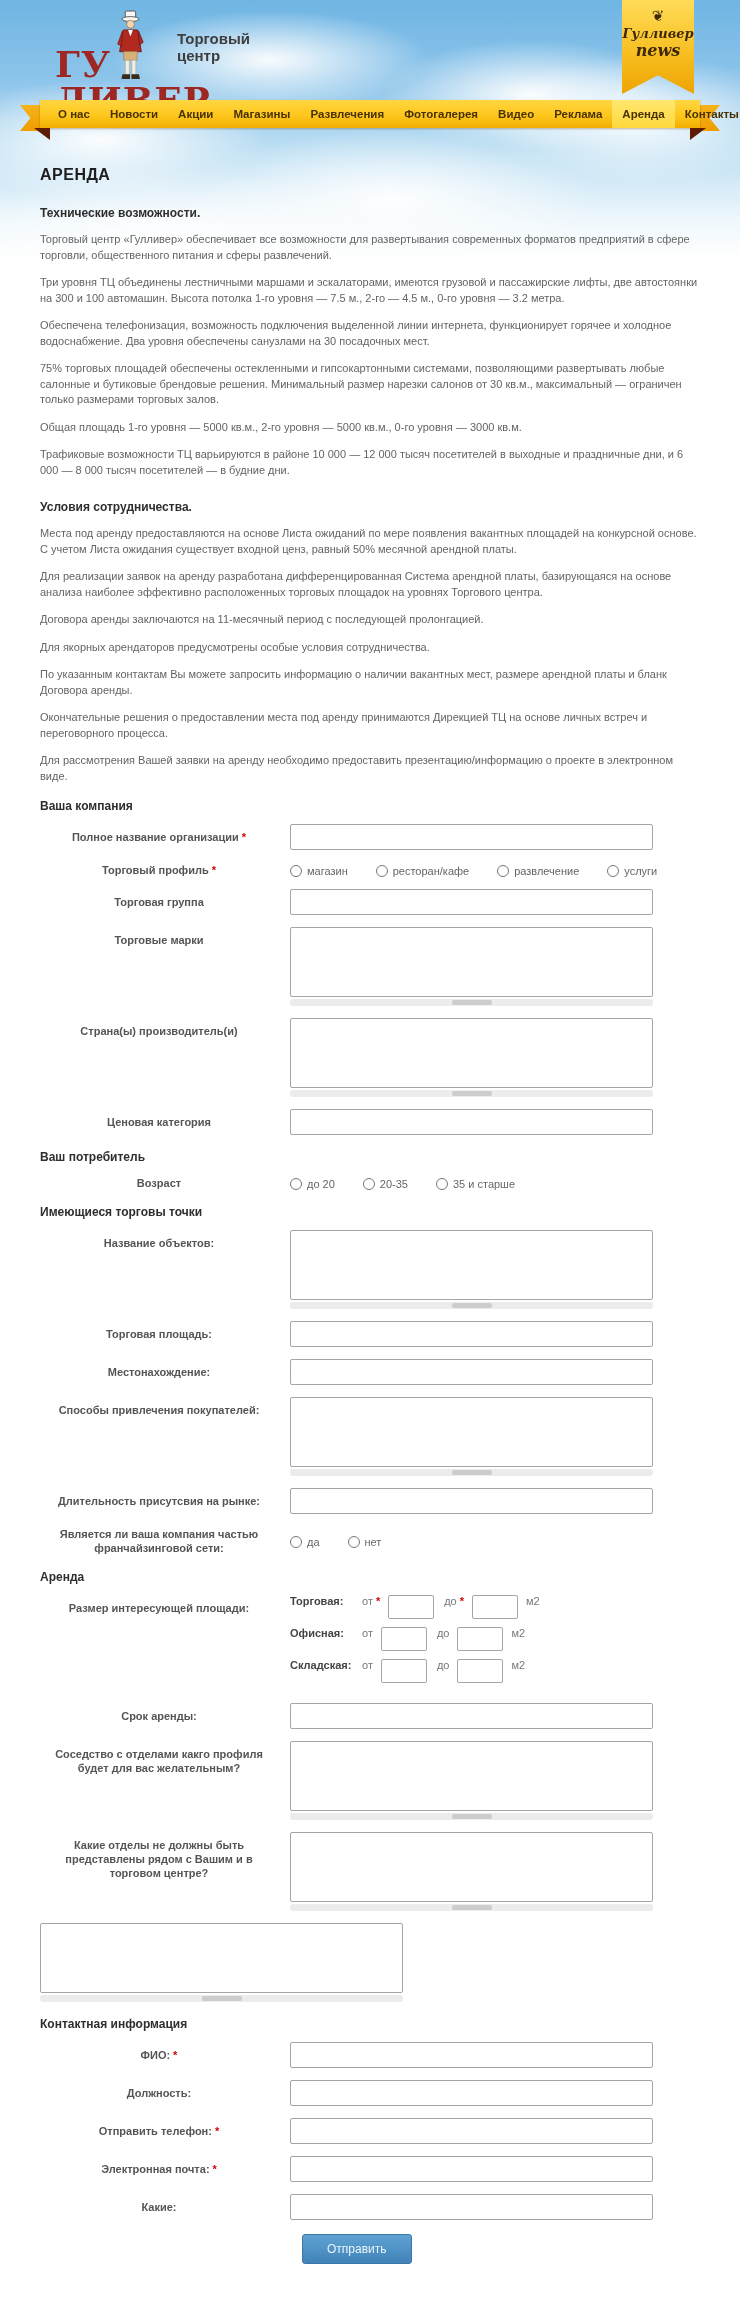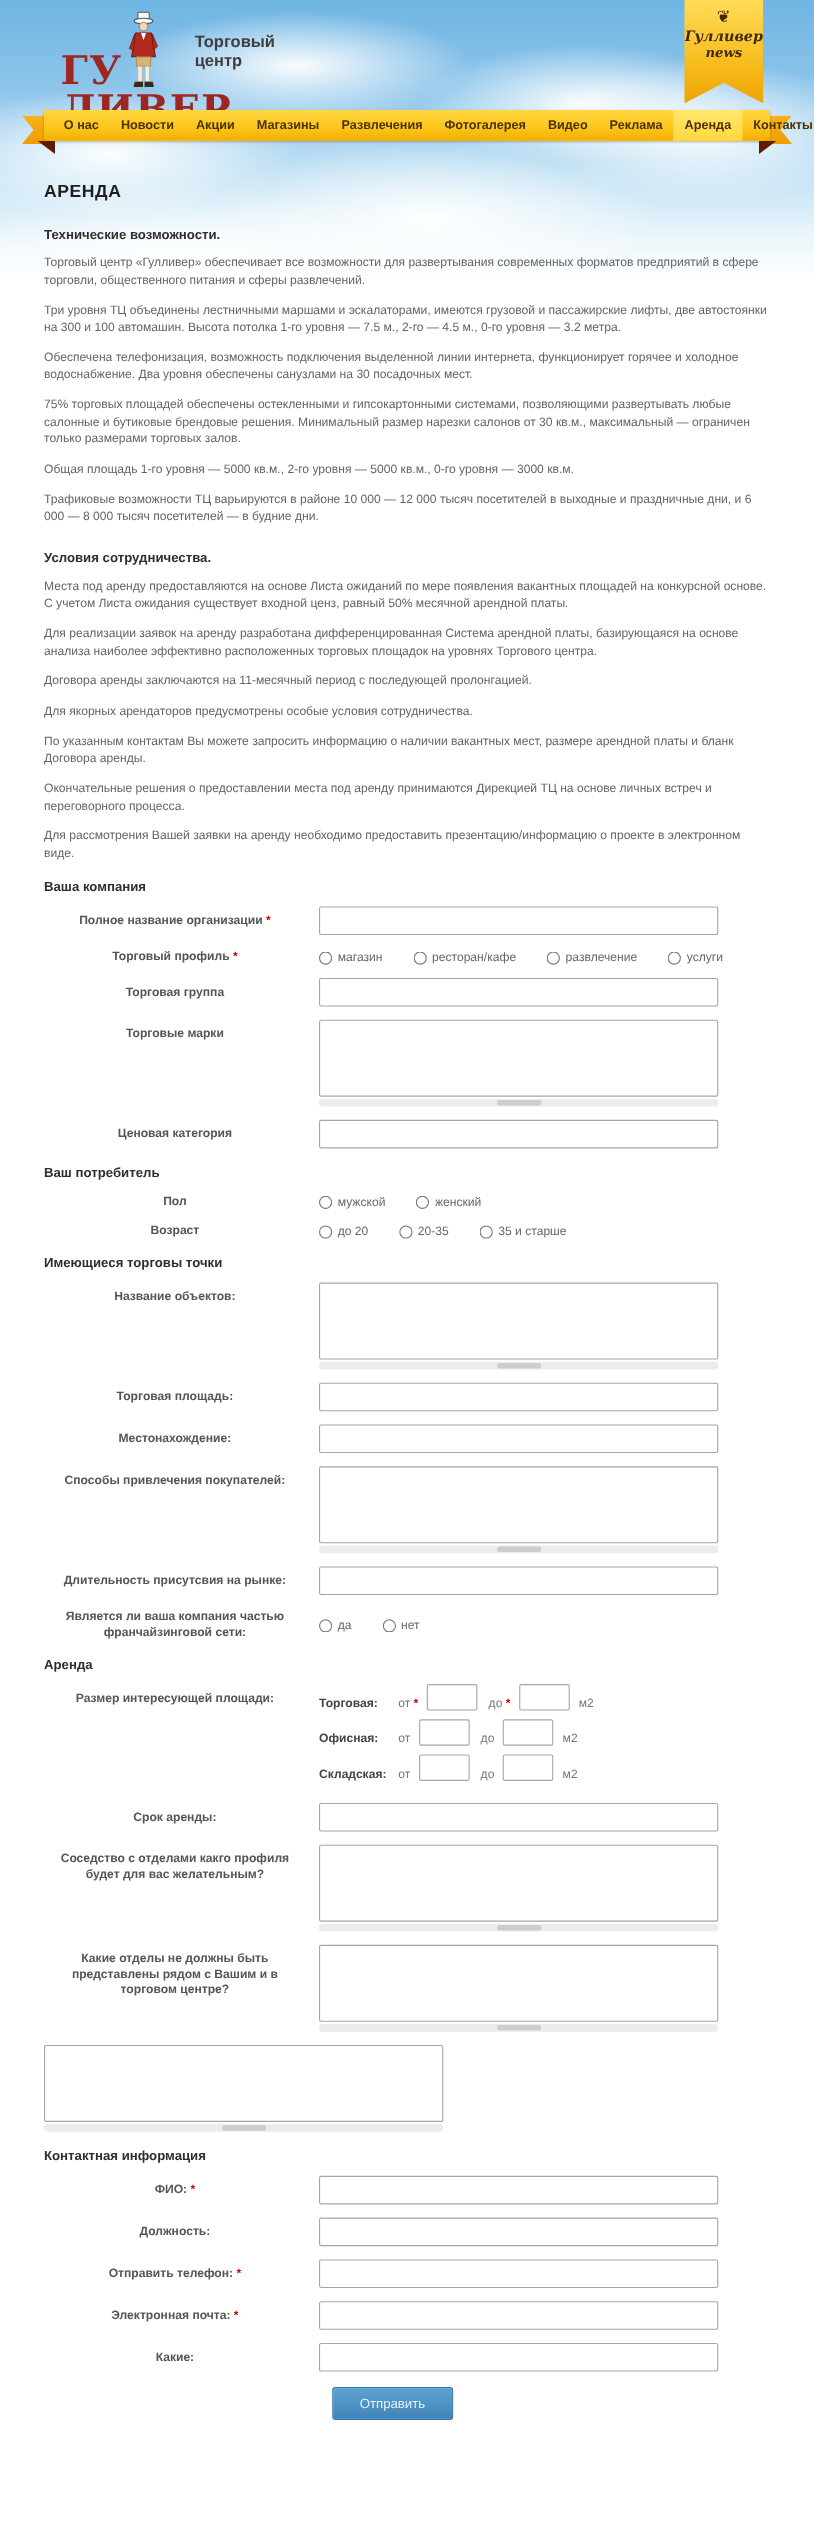"news" .badge-sub { font-size: 12px -> 16px }
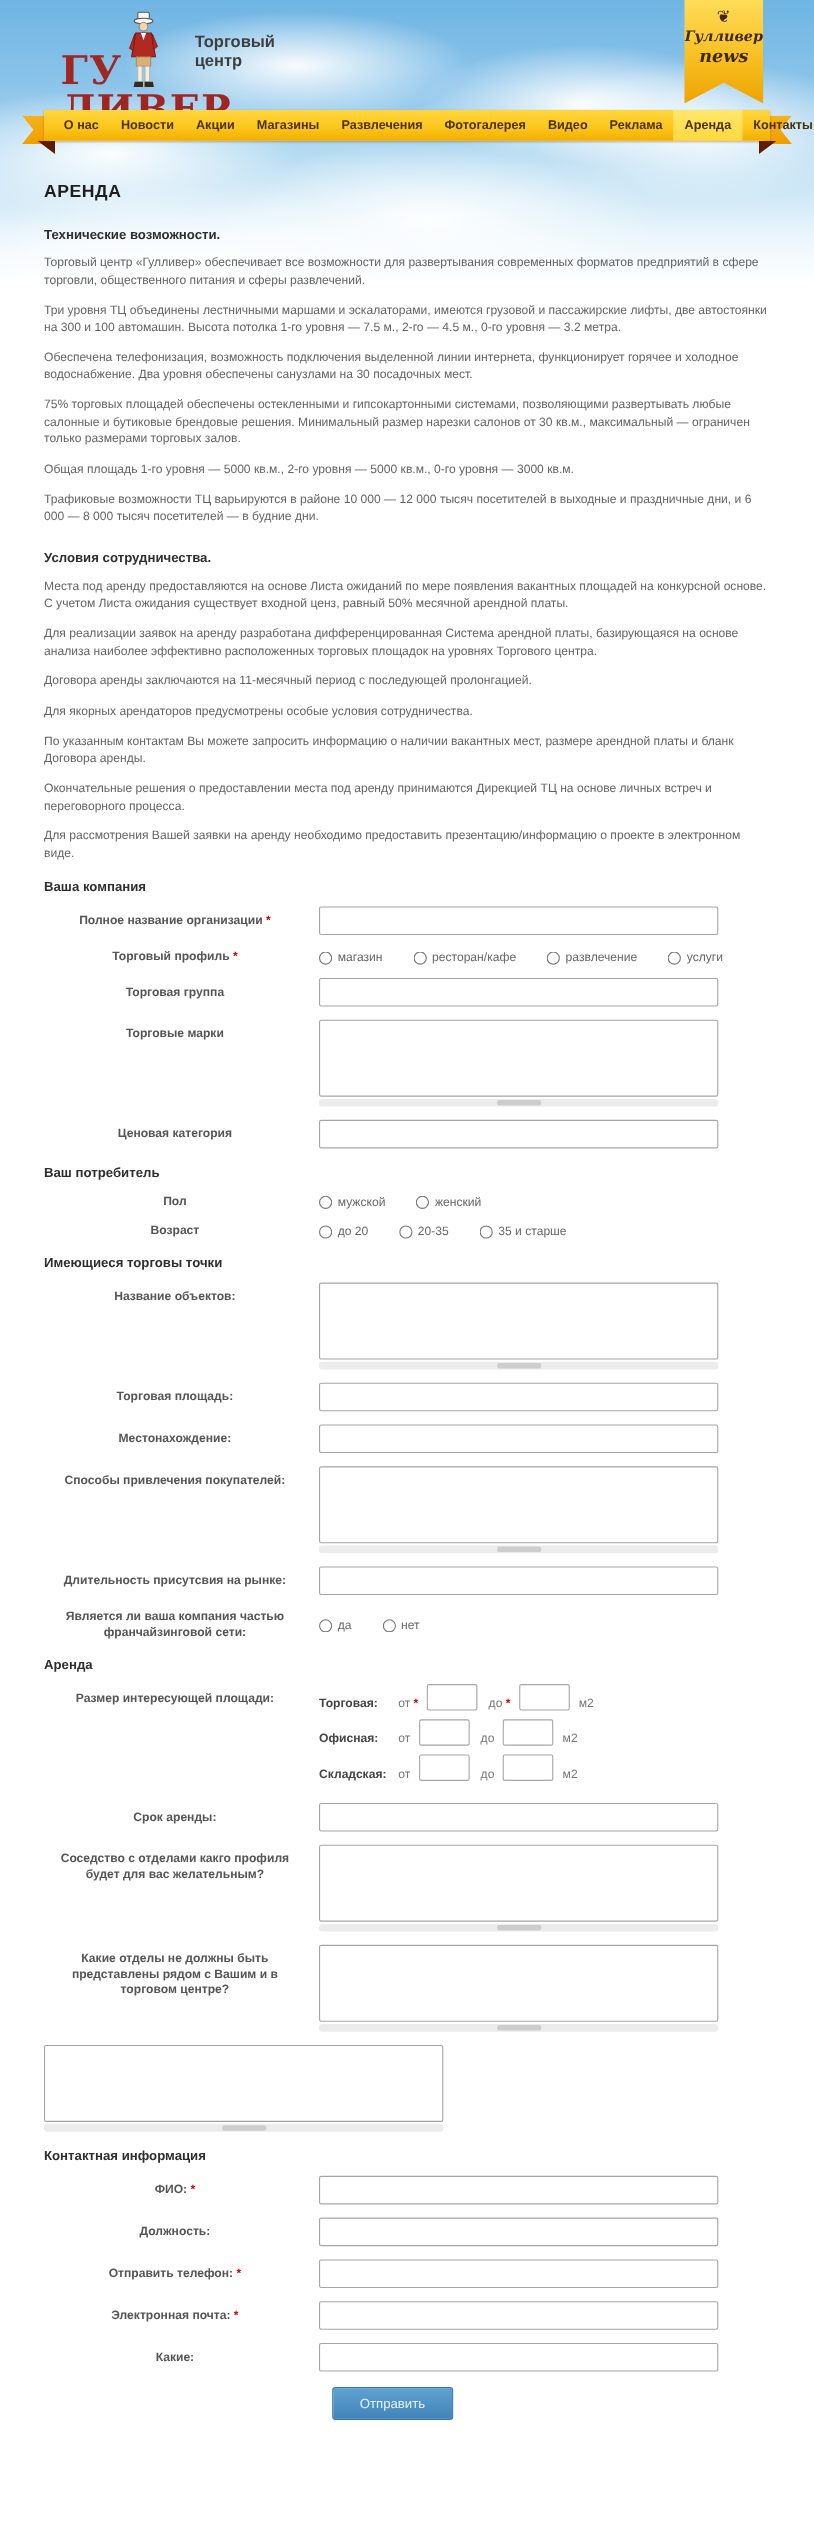"Страна(ы) производитель(и)" div.form-row { html: none -> <div> <label>Страна(ы) производитель(и)</label> <div> <textarea></textarea> <div> <div></div> </div> </div> </div> }
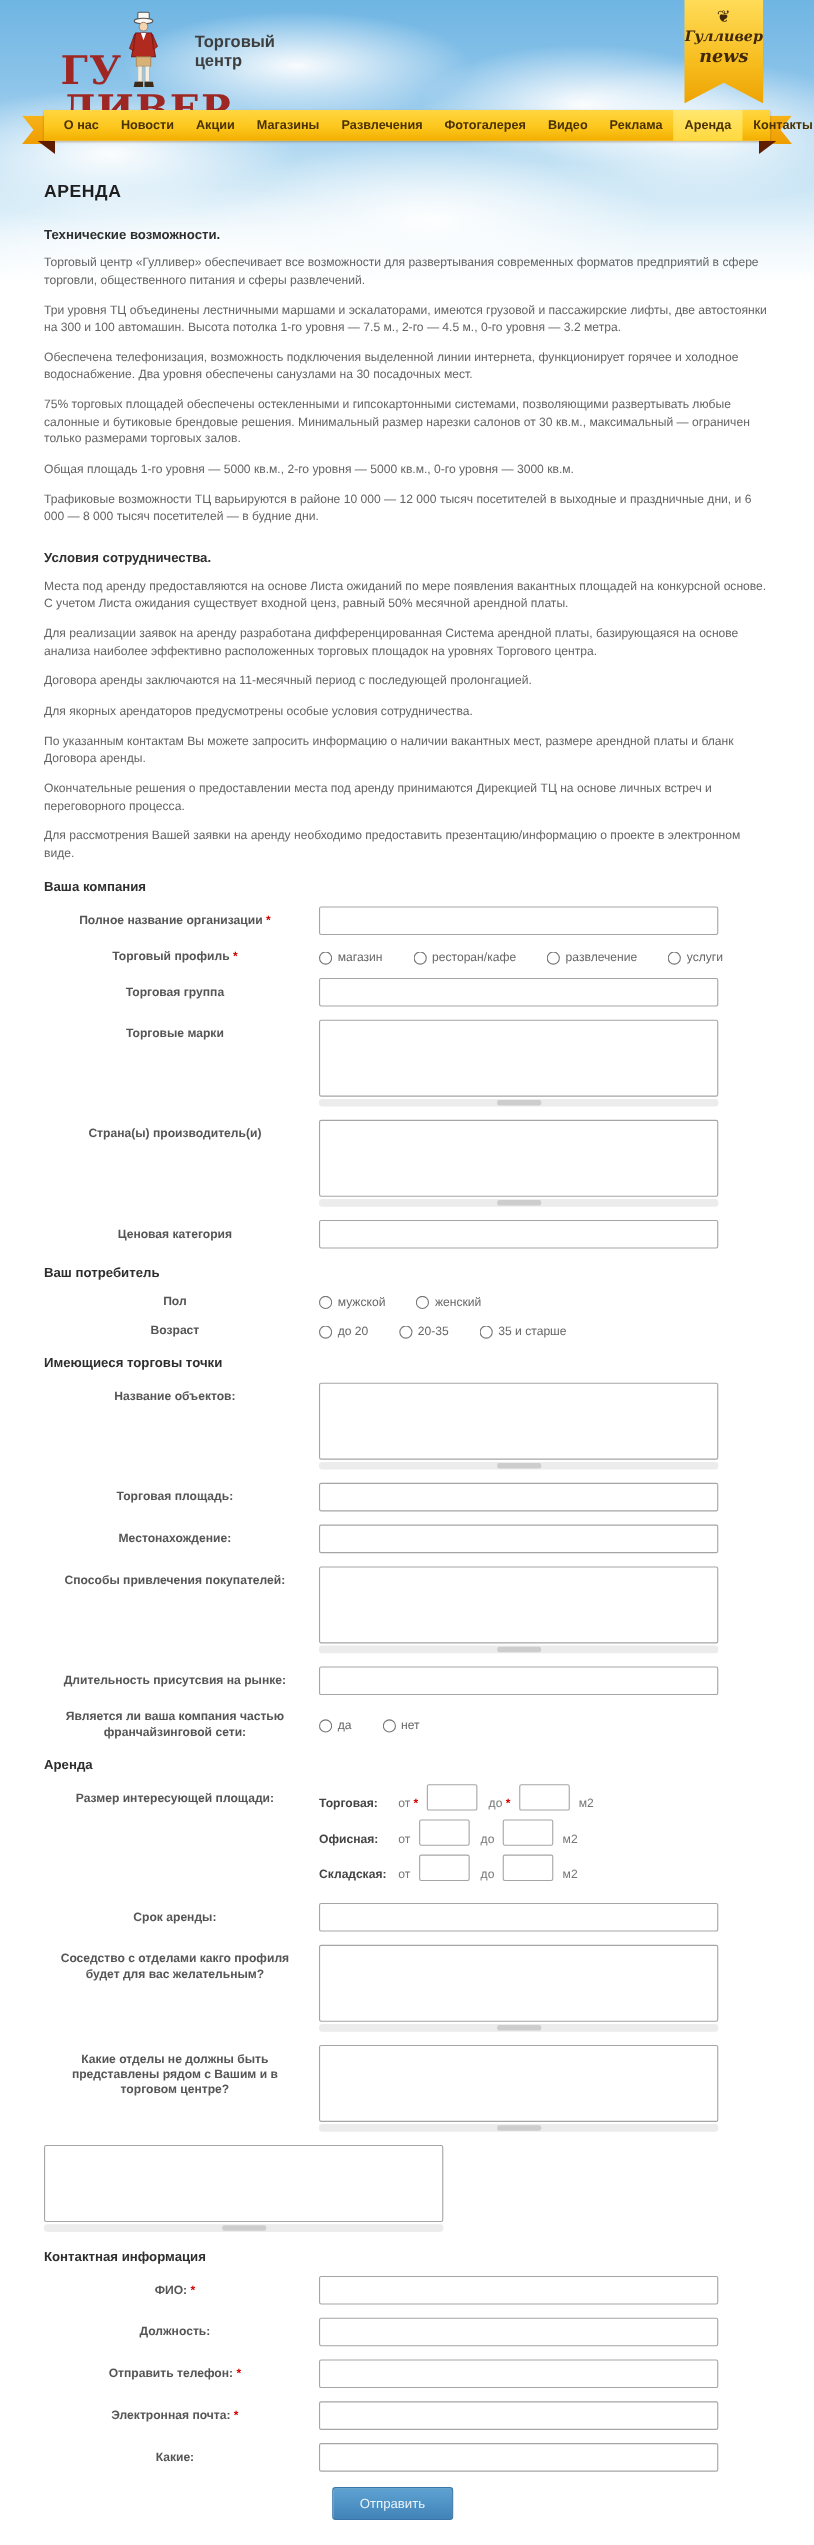"Пол" div.form-row { html: <div> <label>Пол</label> <div> <label> <input> <span>мужской</span> </label> <label> <input> <span>женский</span> </label> </div> </div> -> none }
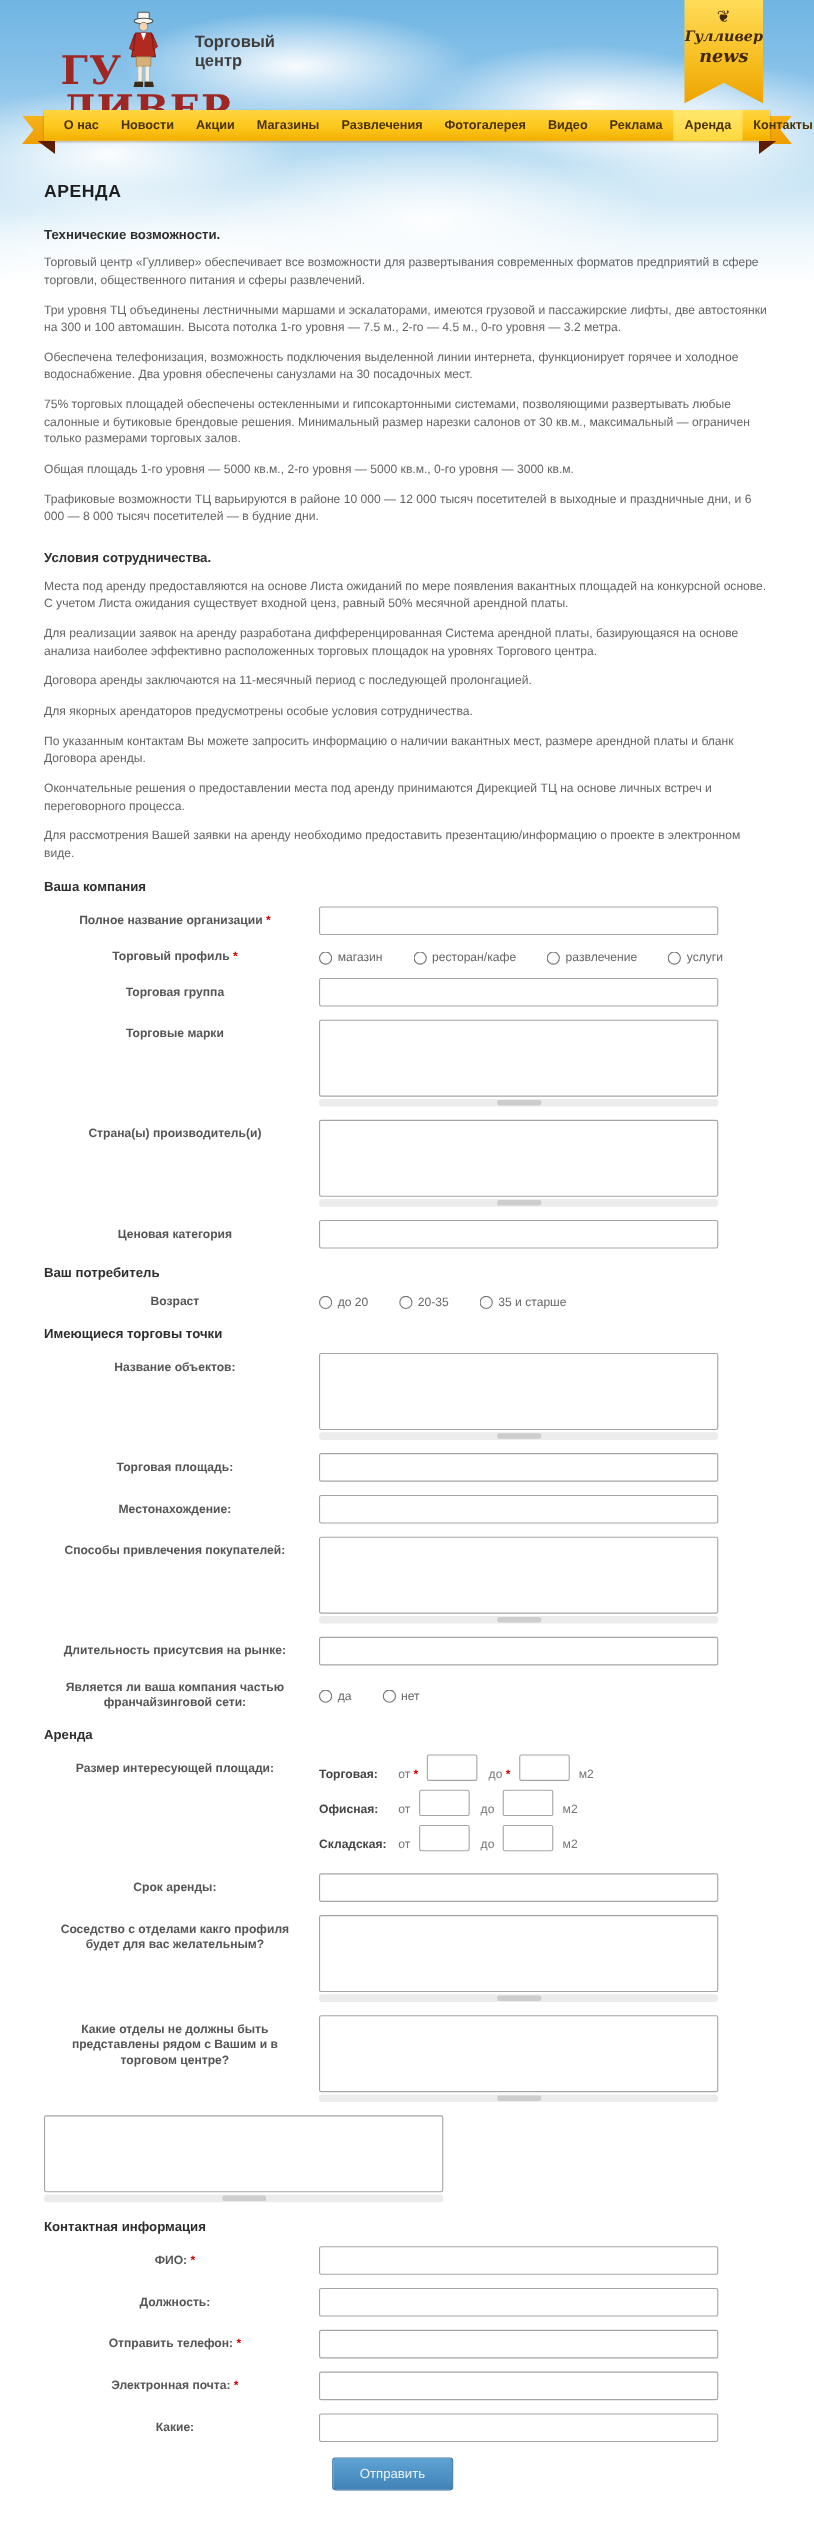"Торговая:" .size-row { align-items: flex-end -> flex-start }
